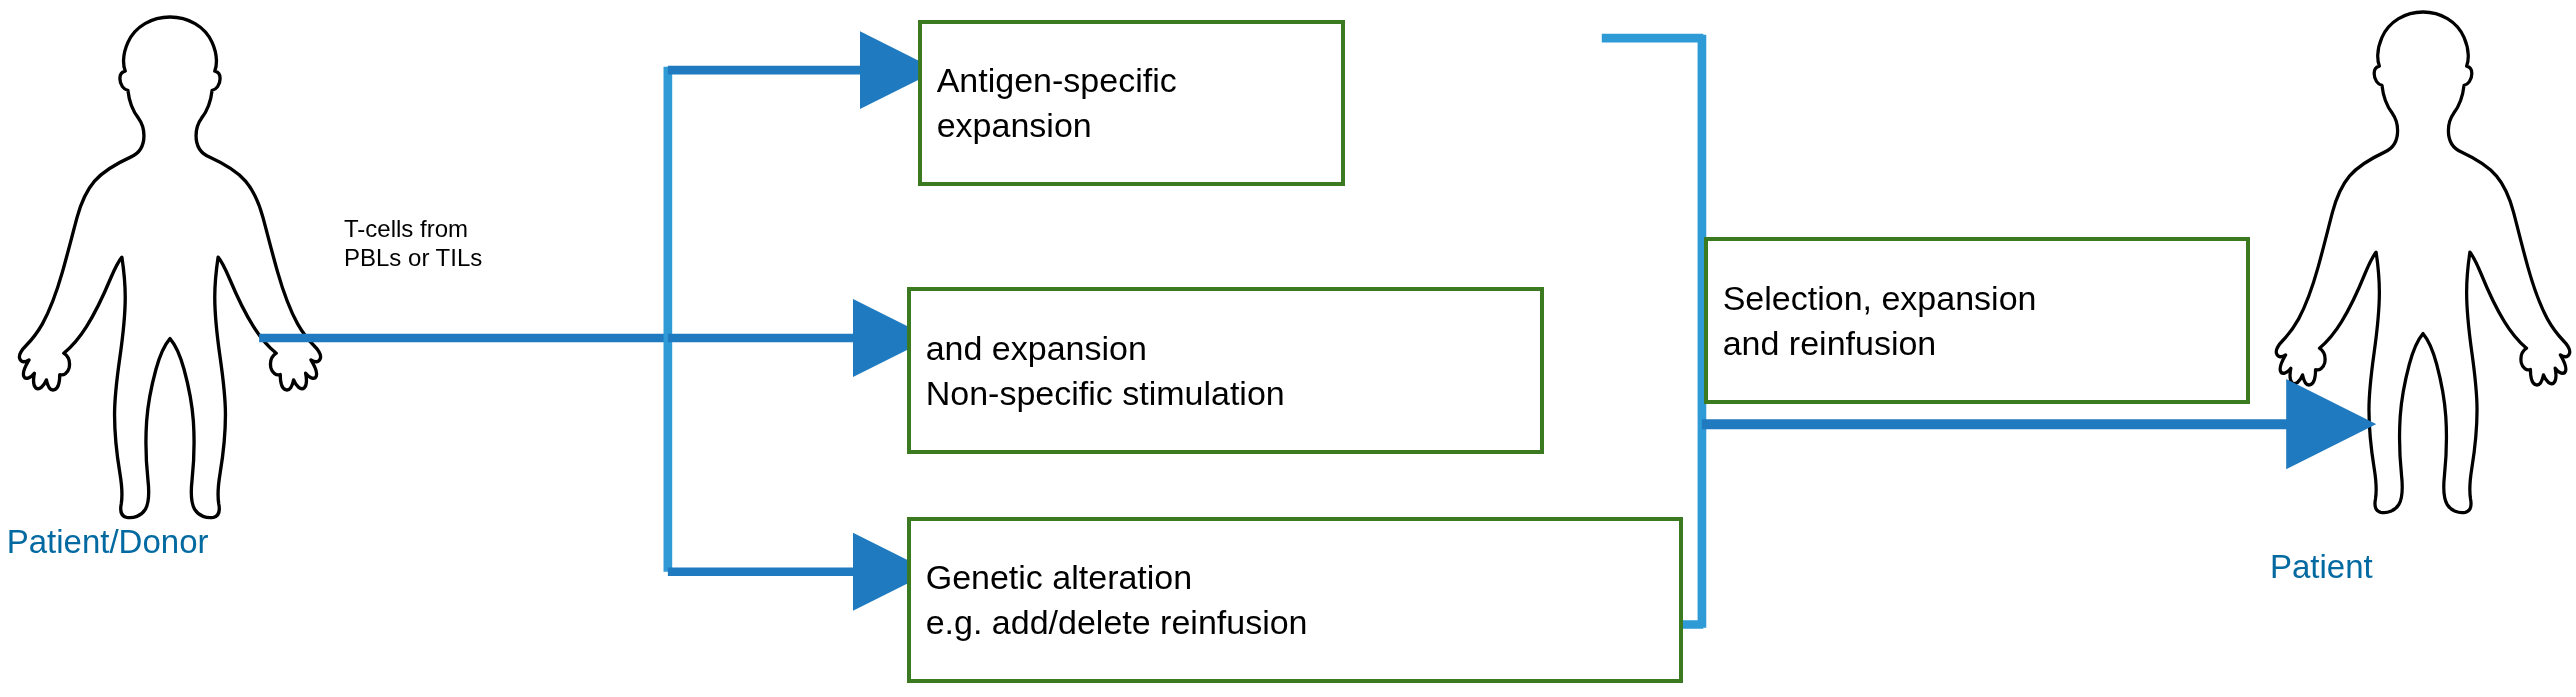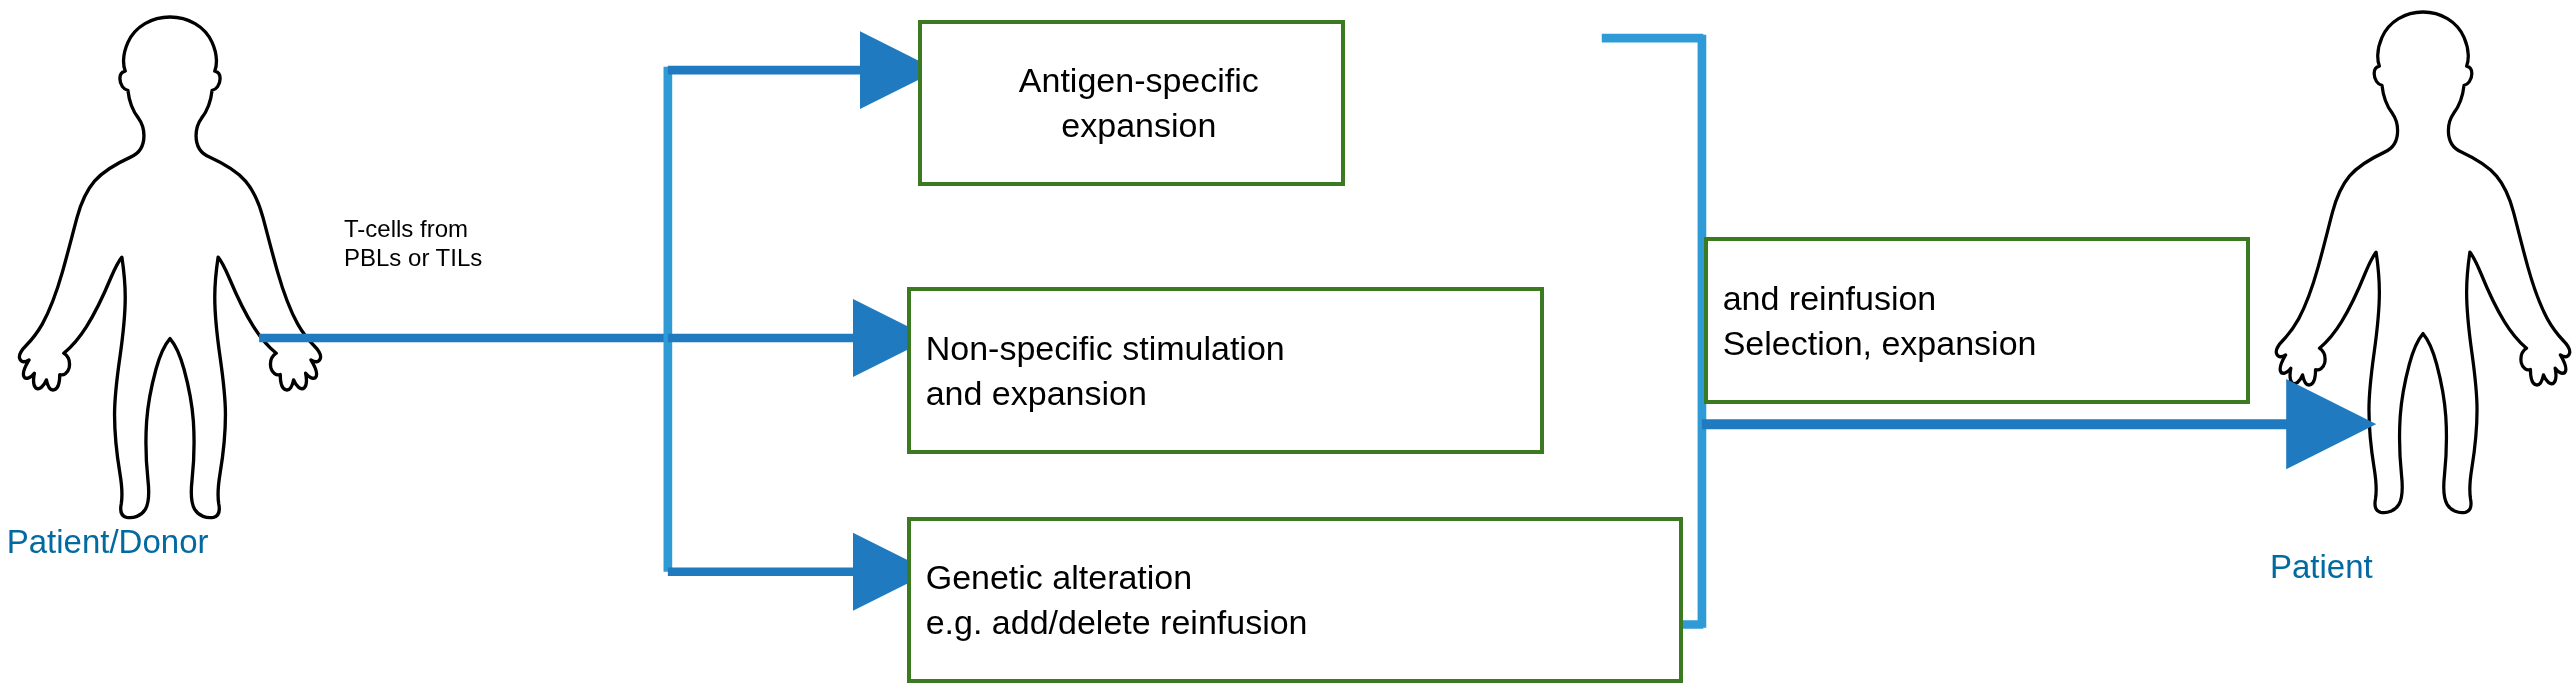"Antigen-specific" div.proc-box { align-items: center -> none }
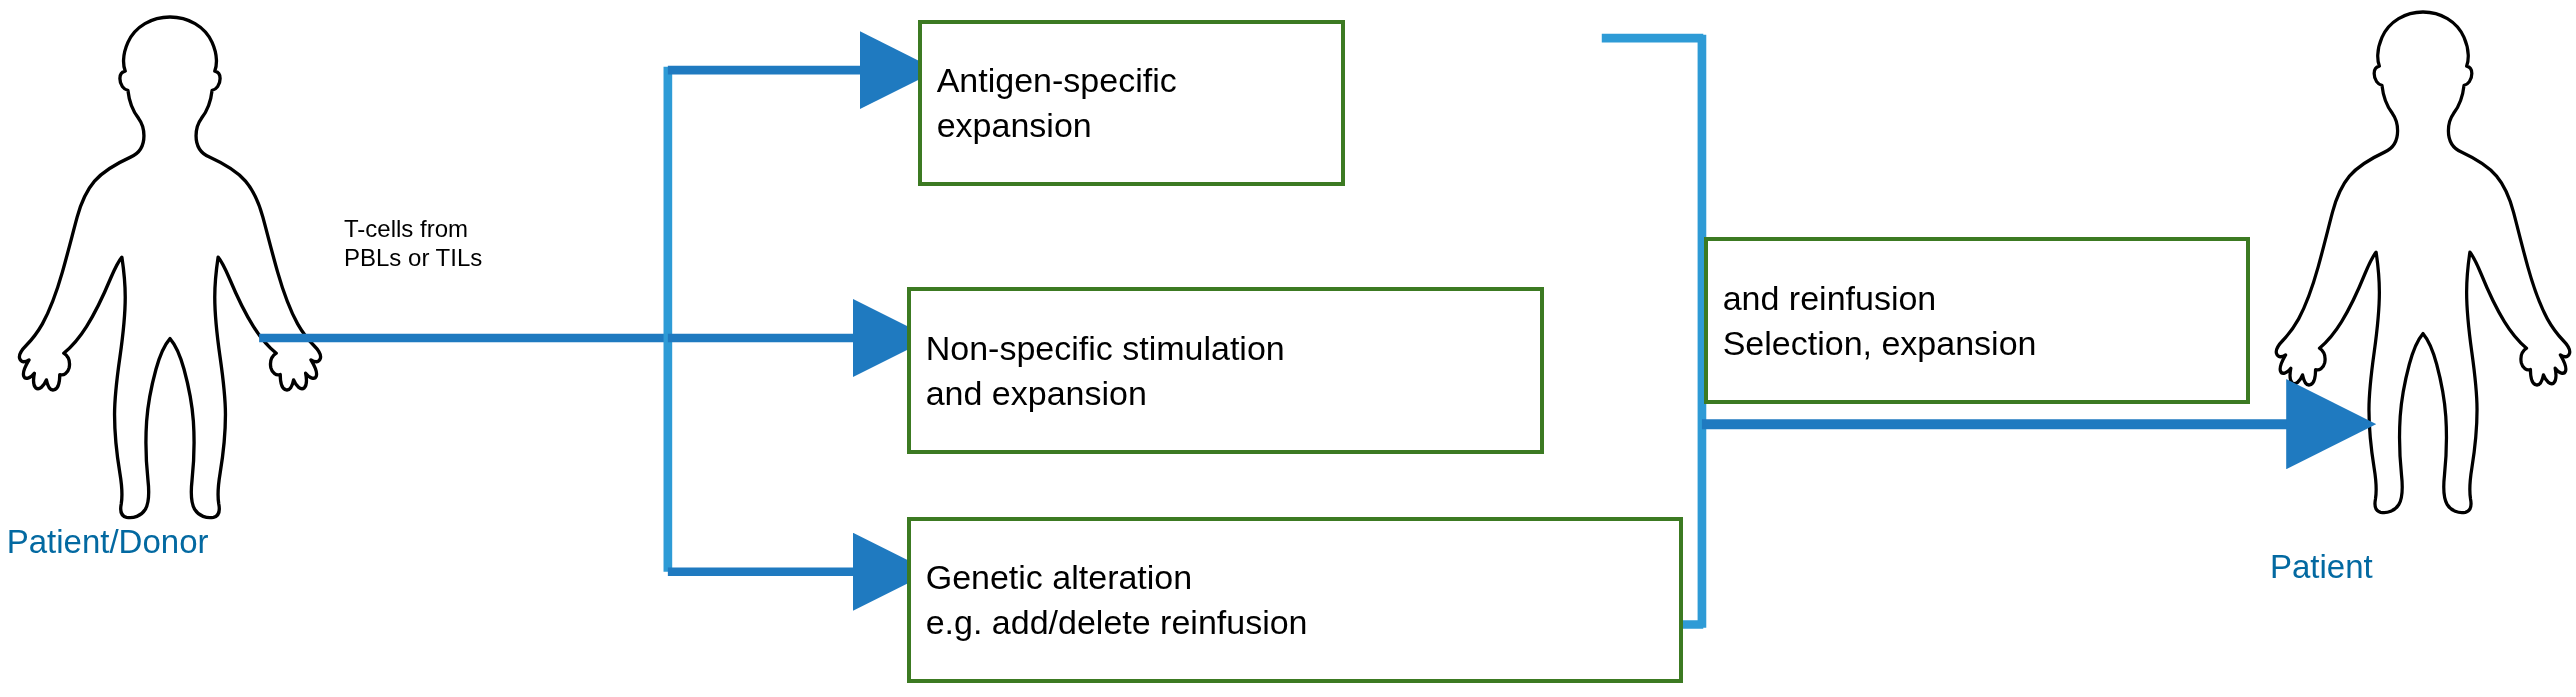"and reinfusion" div.line { order: before "Selection, expansion" -> after "Selection, expansion" }
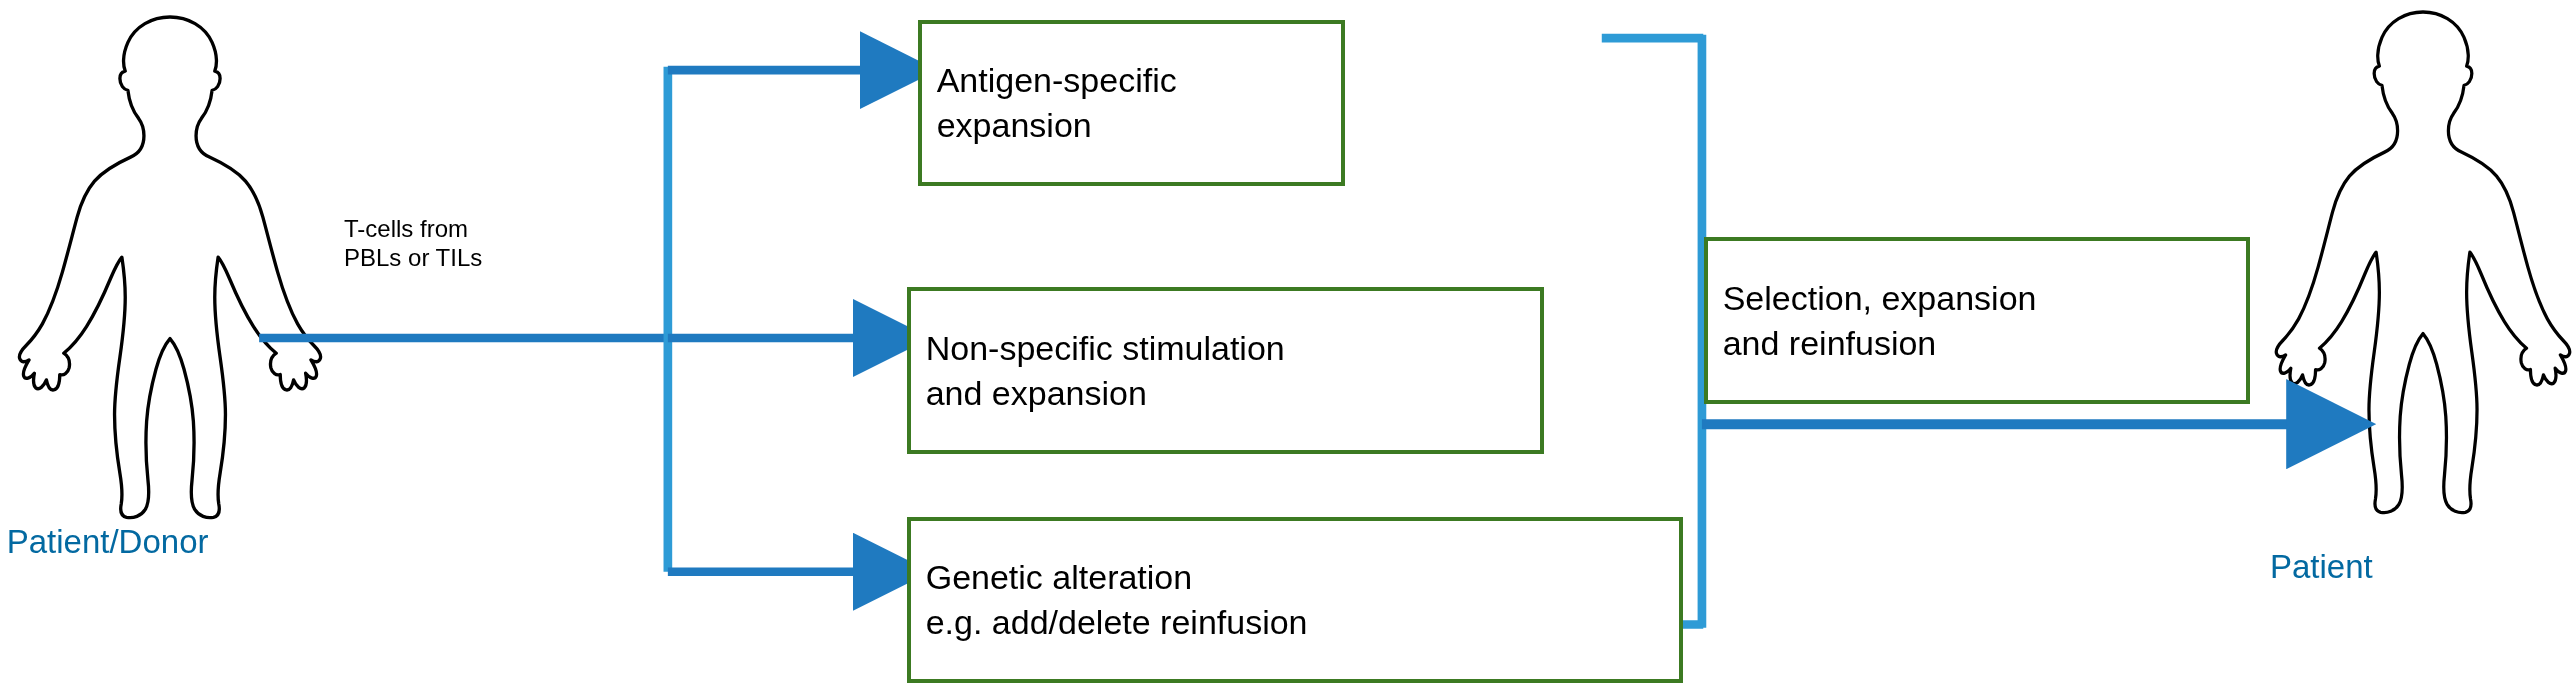"Non-specific stimulation" div.line { order: before "and expansion" -> after "and expansion" }
